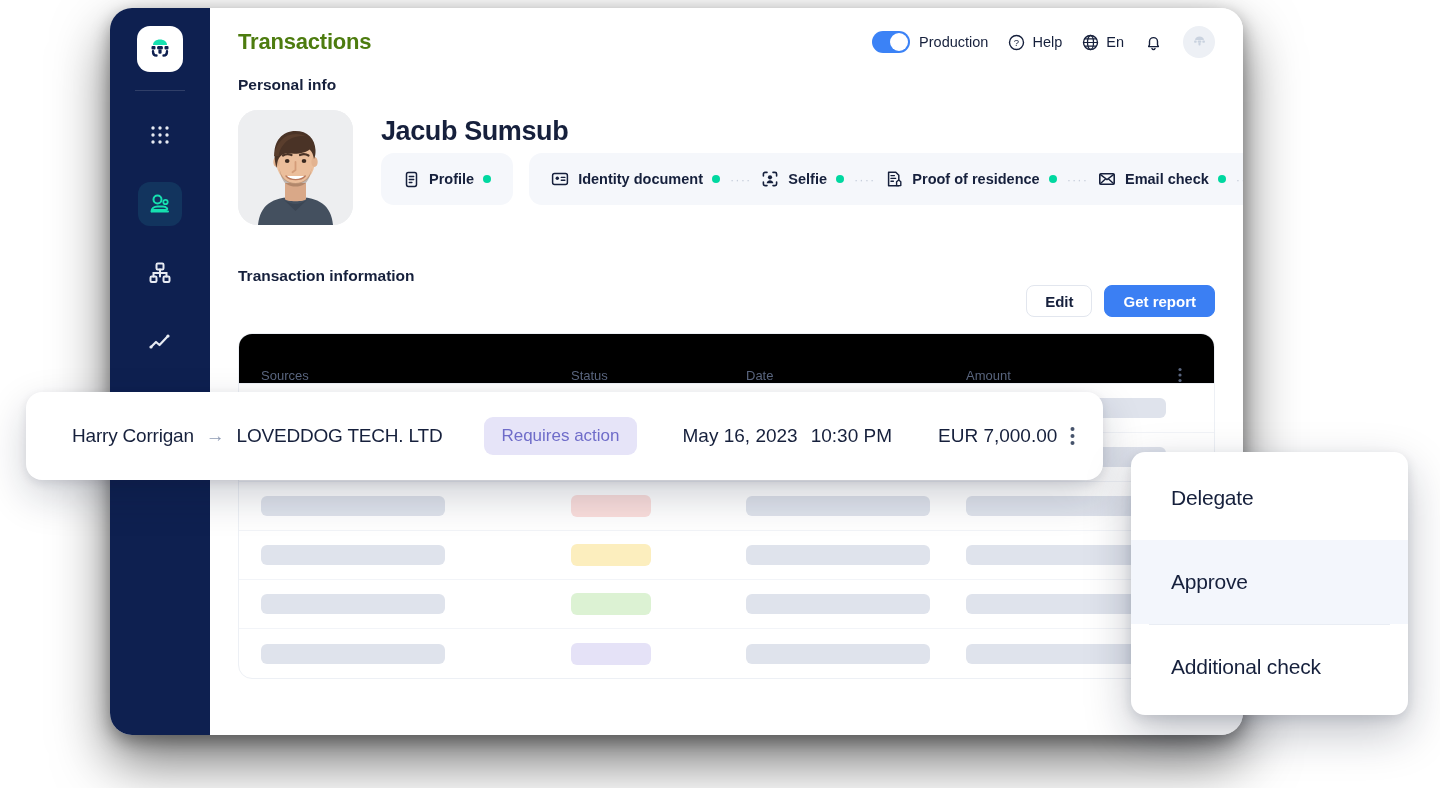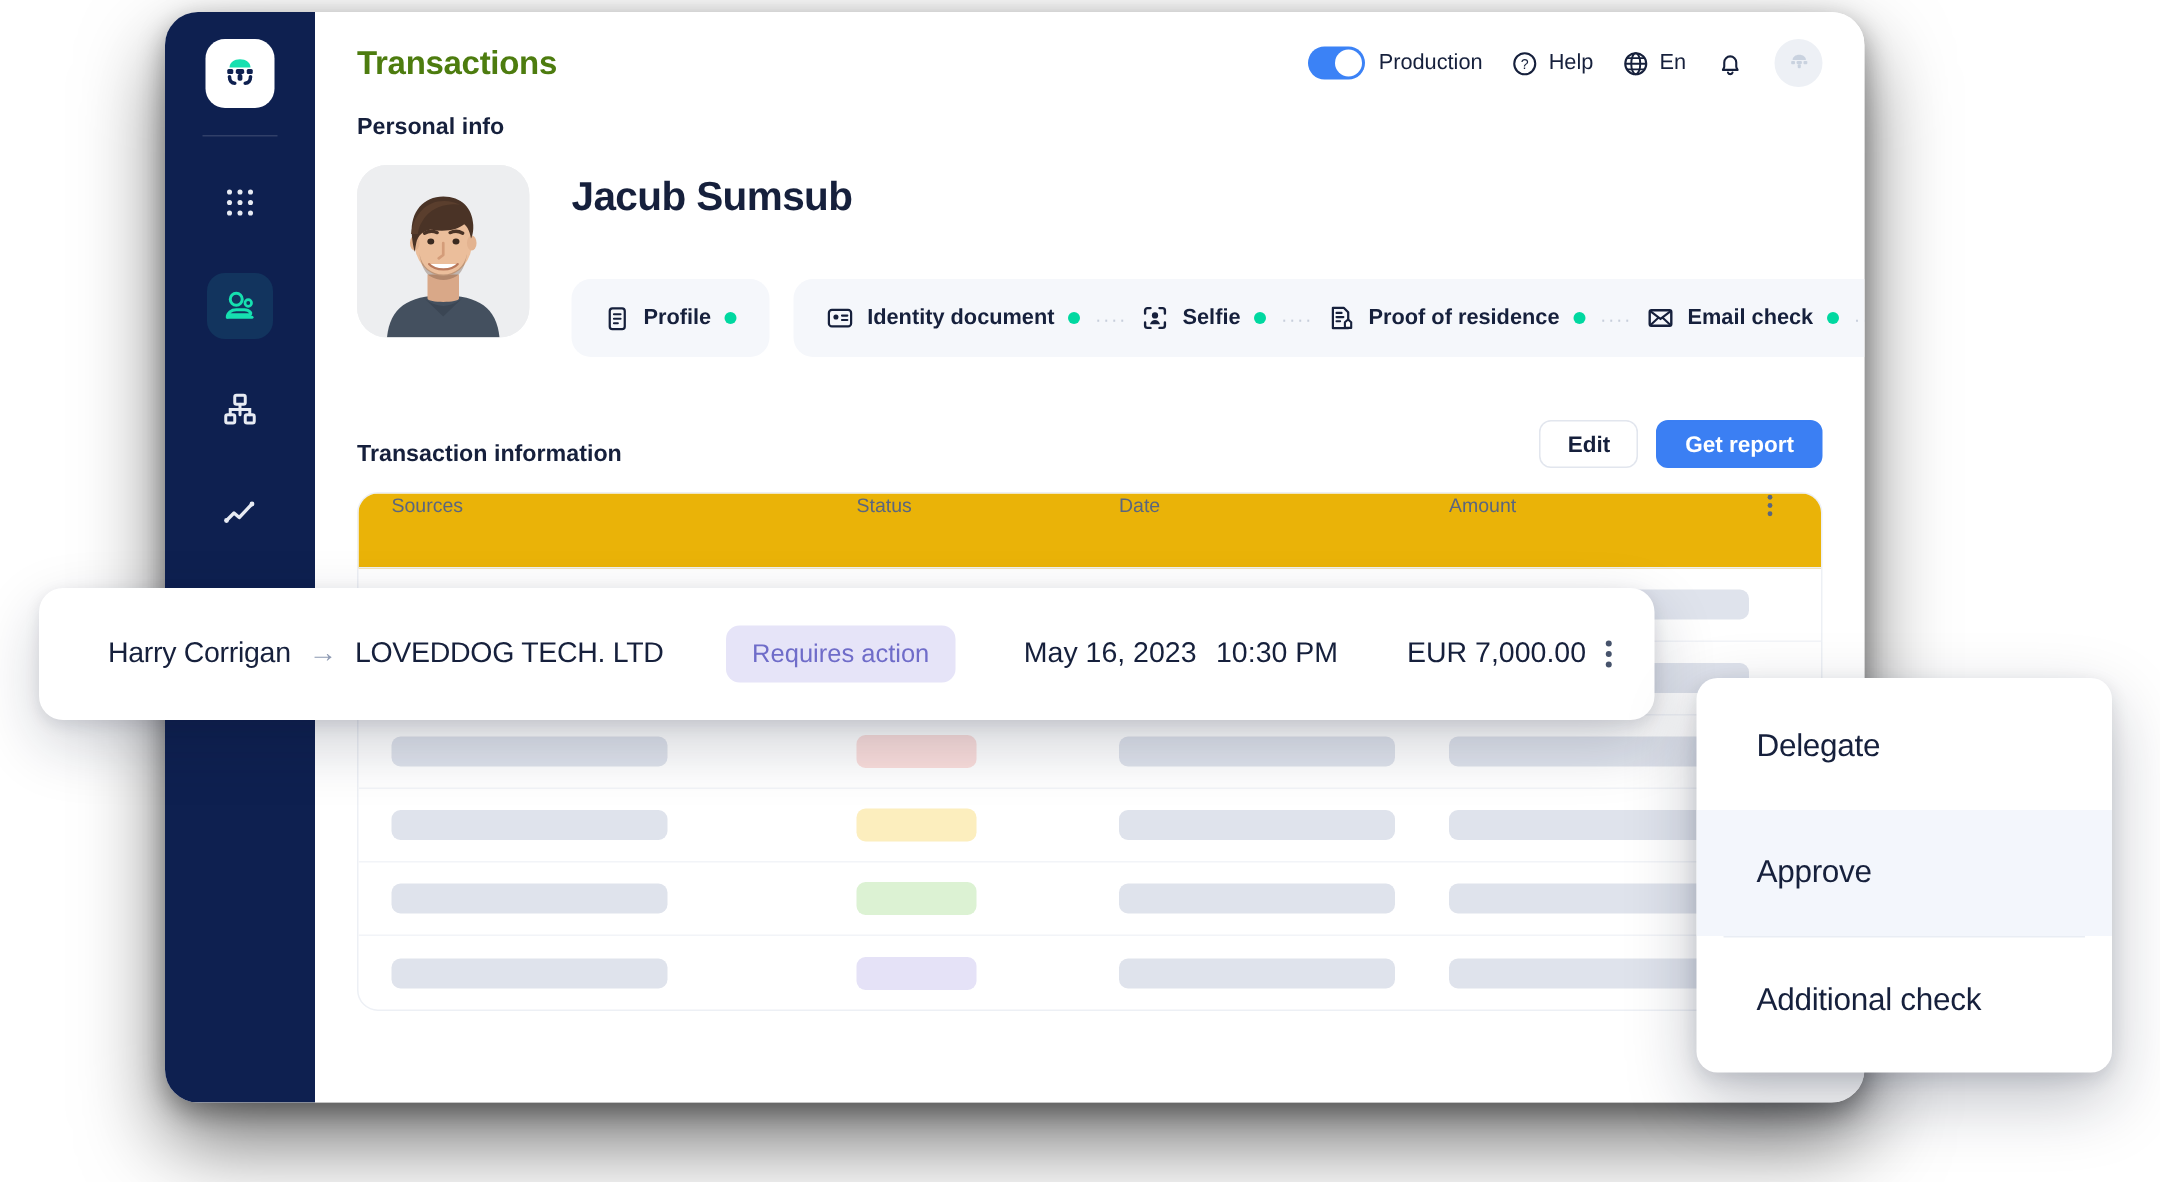"Jacub Sumsub" .person-name { margin-bottom: 39px -> 6px }
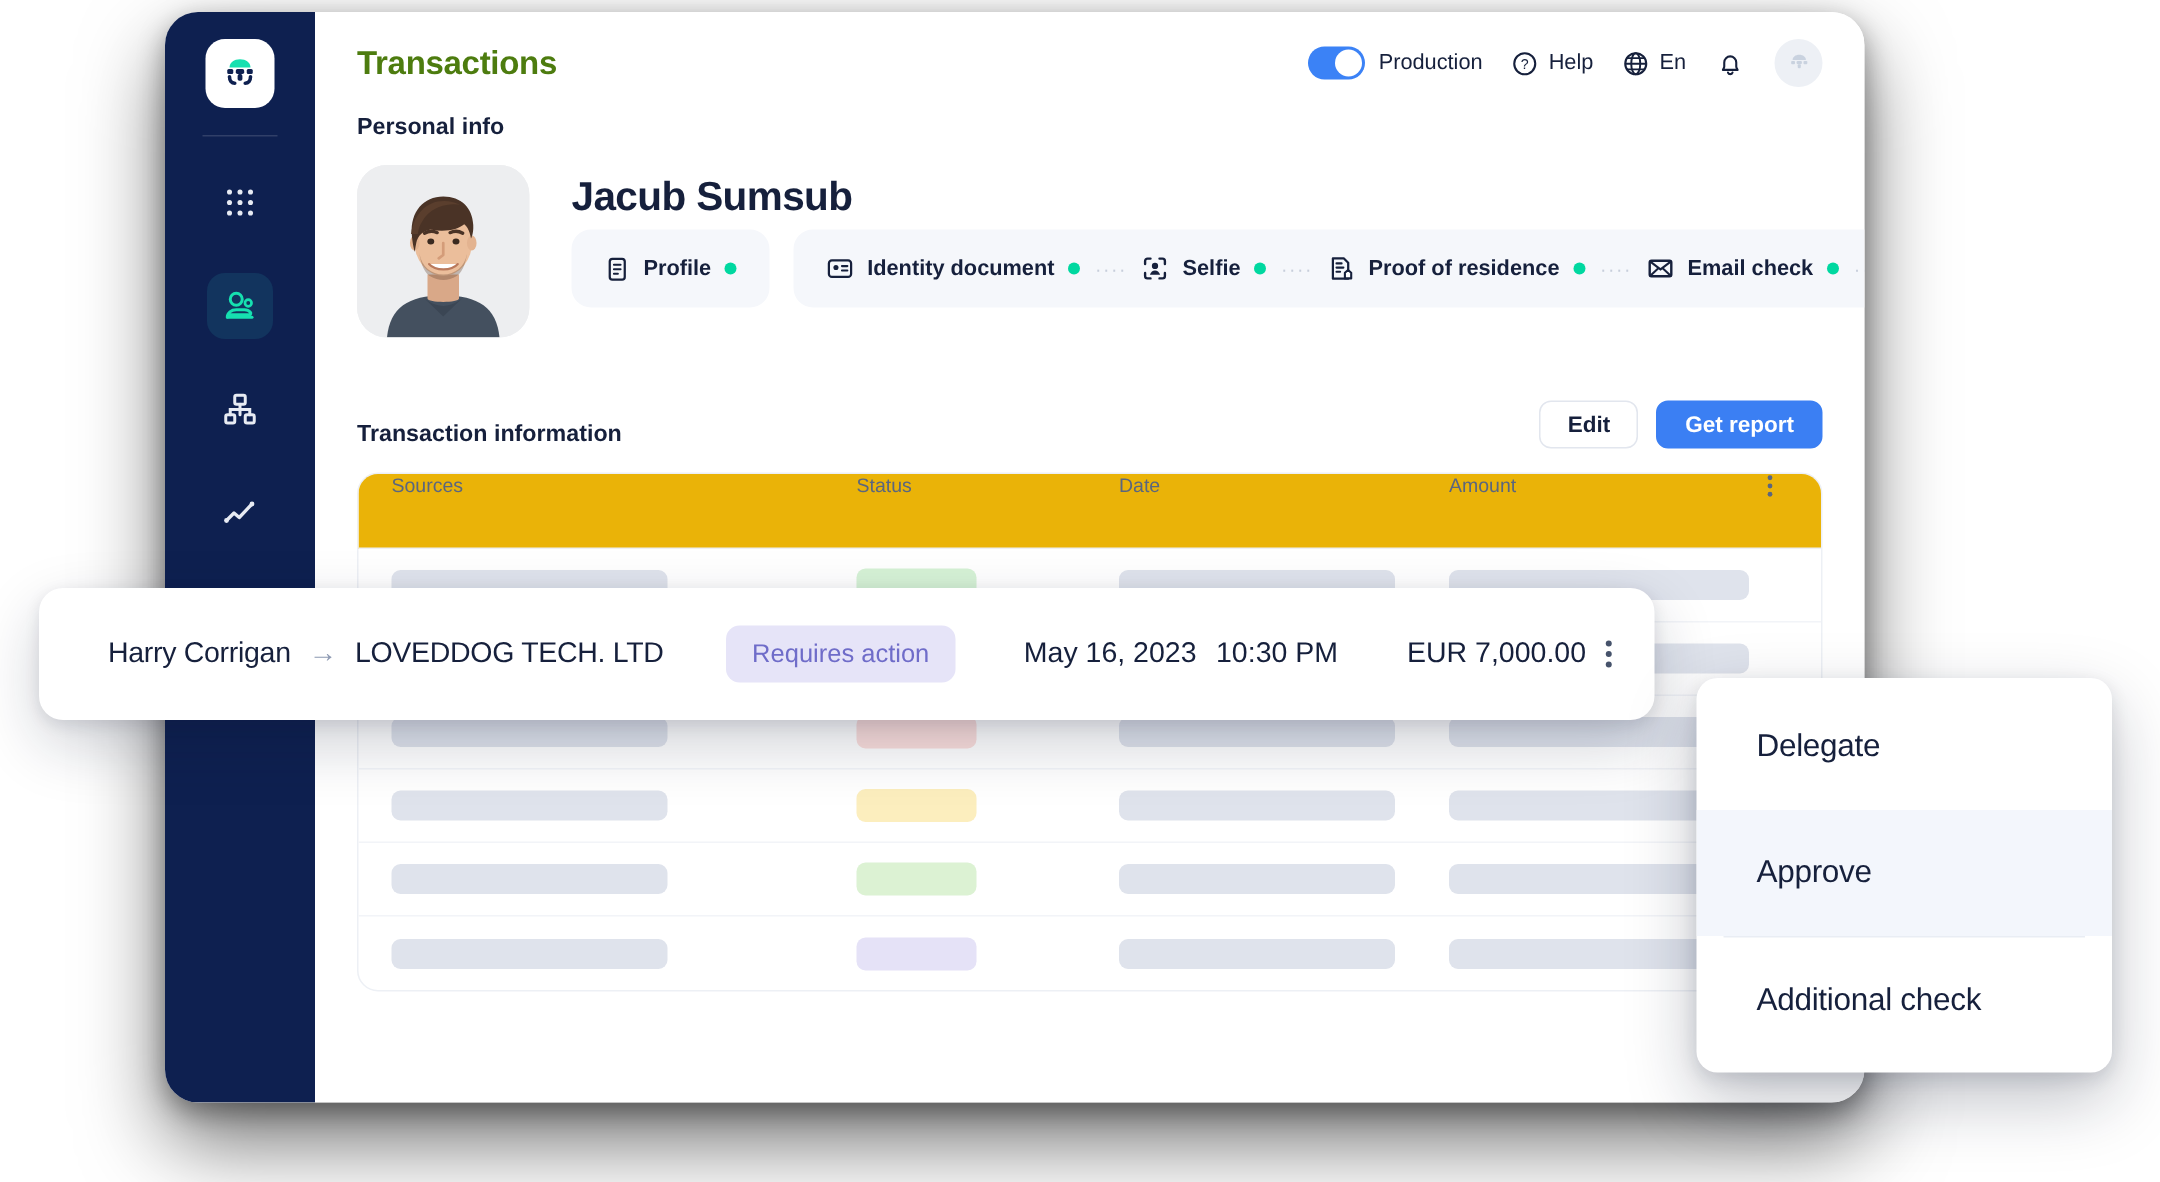"Transaction information" .tx-head { align-items: flex-end -> flex-start; flex-direction: none -> column }
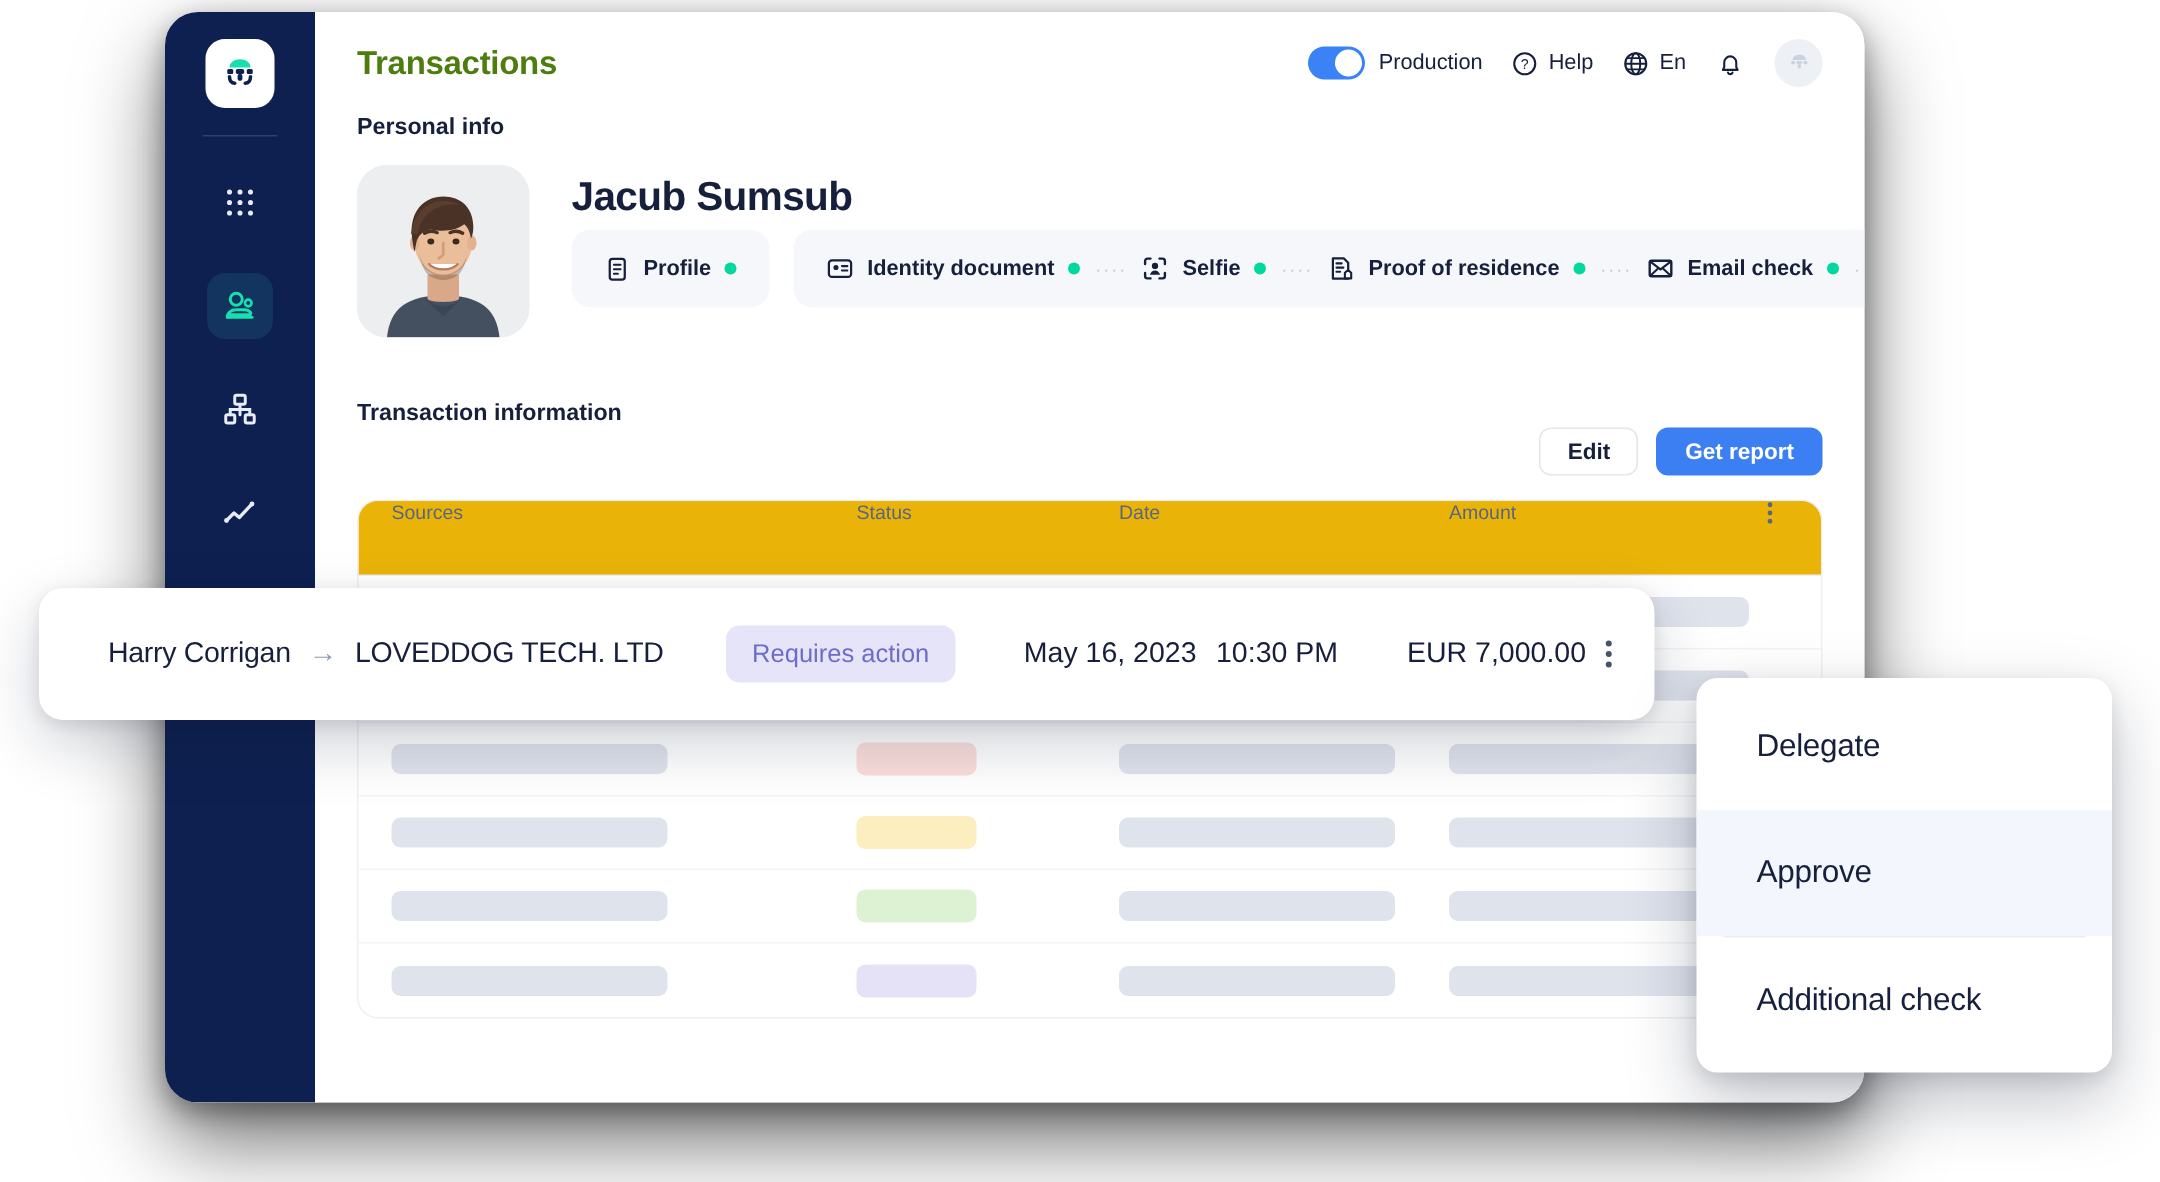"Sources" .table-header { align-items: flex-start -> flex-end; background: #eab308 -> #000000 }
